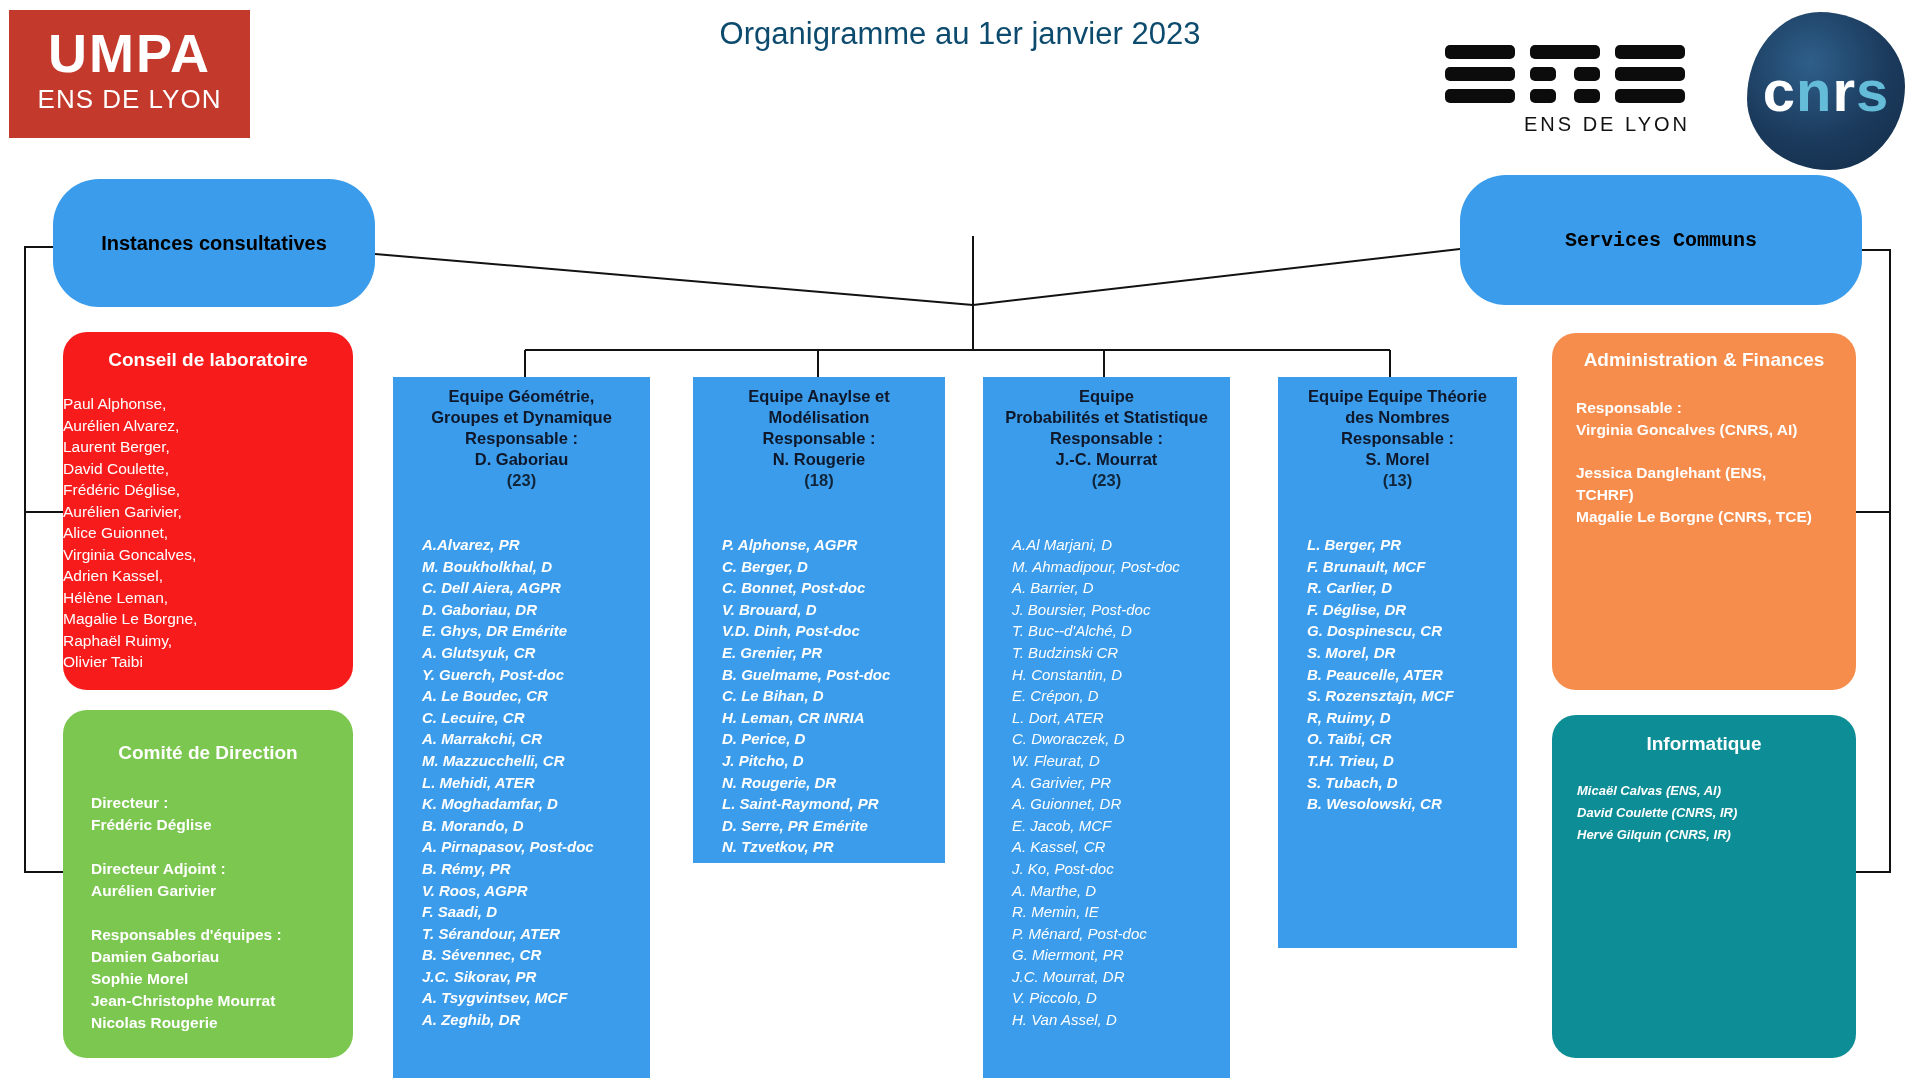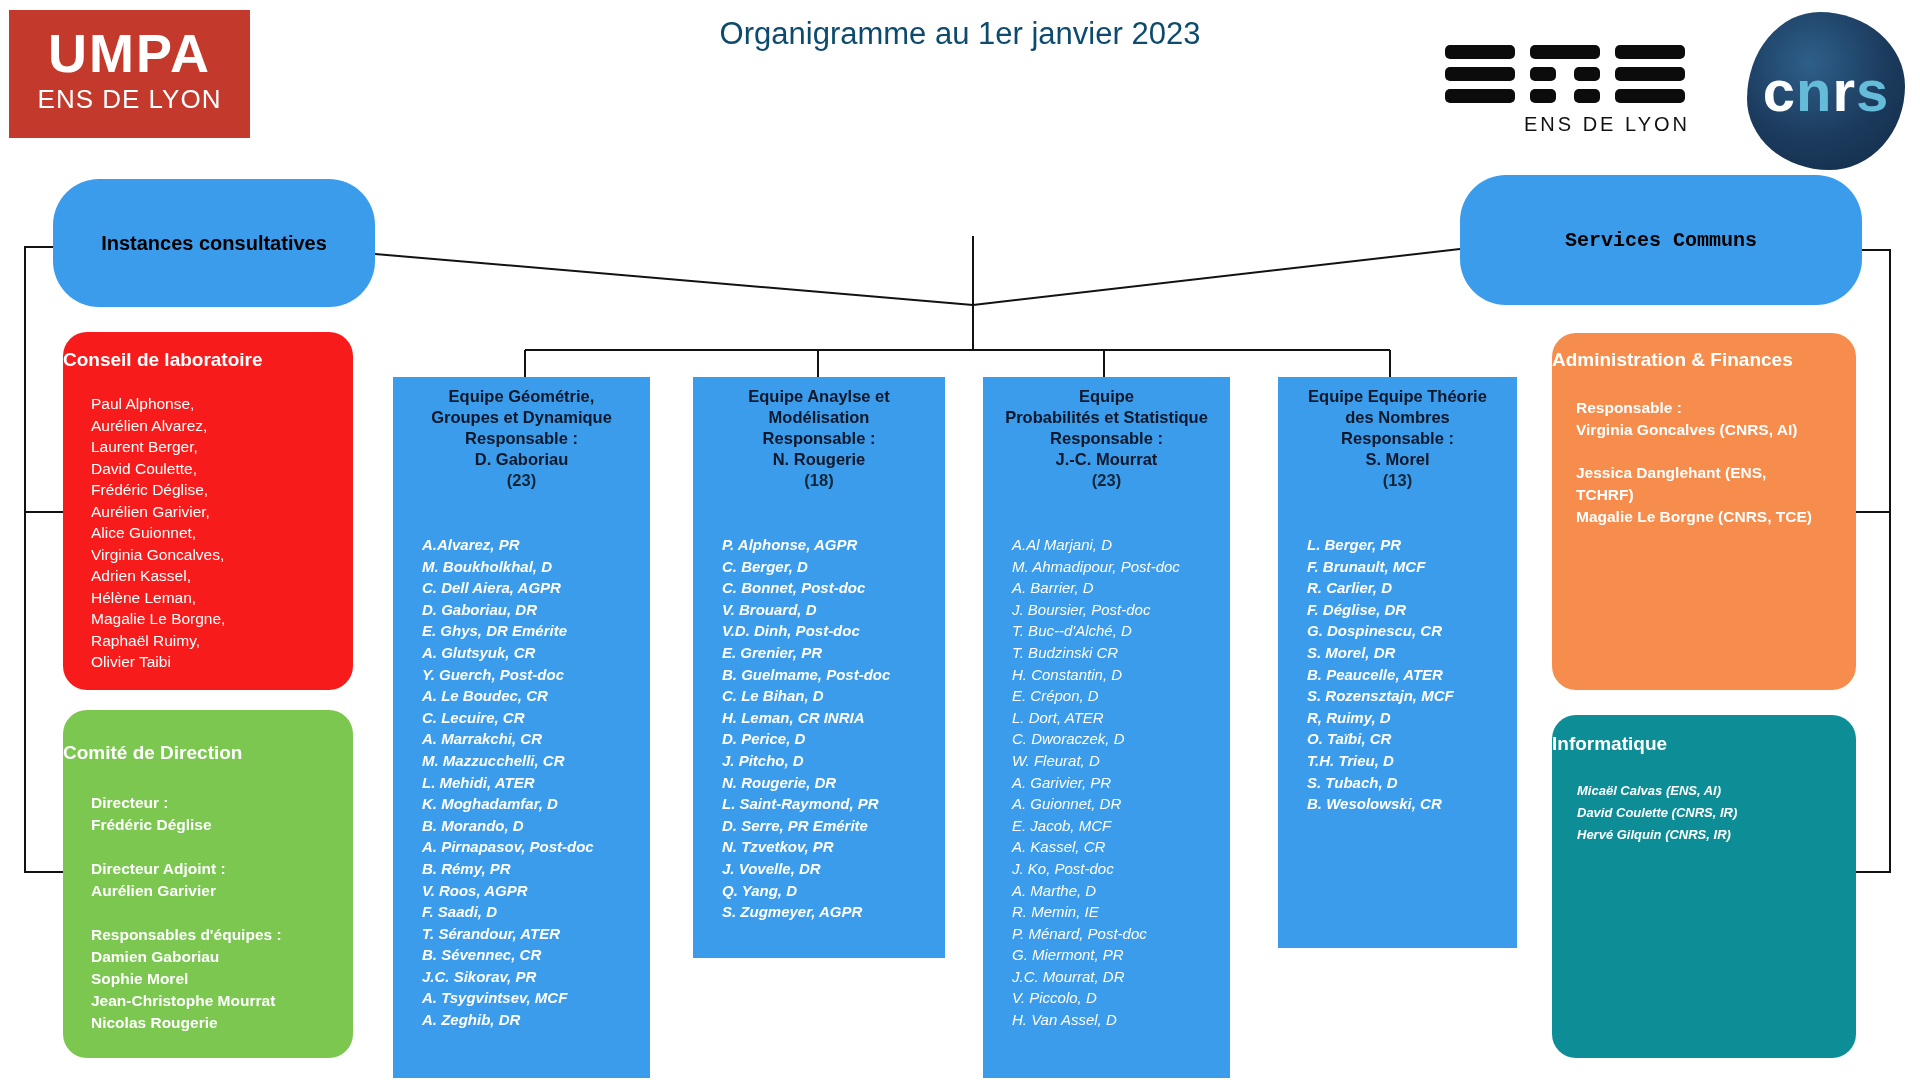"Conseil de laboratoire" .box-title { text-align: none -> center }
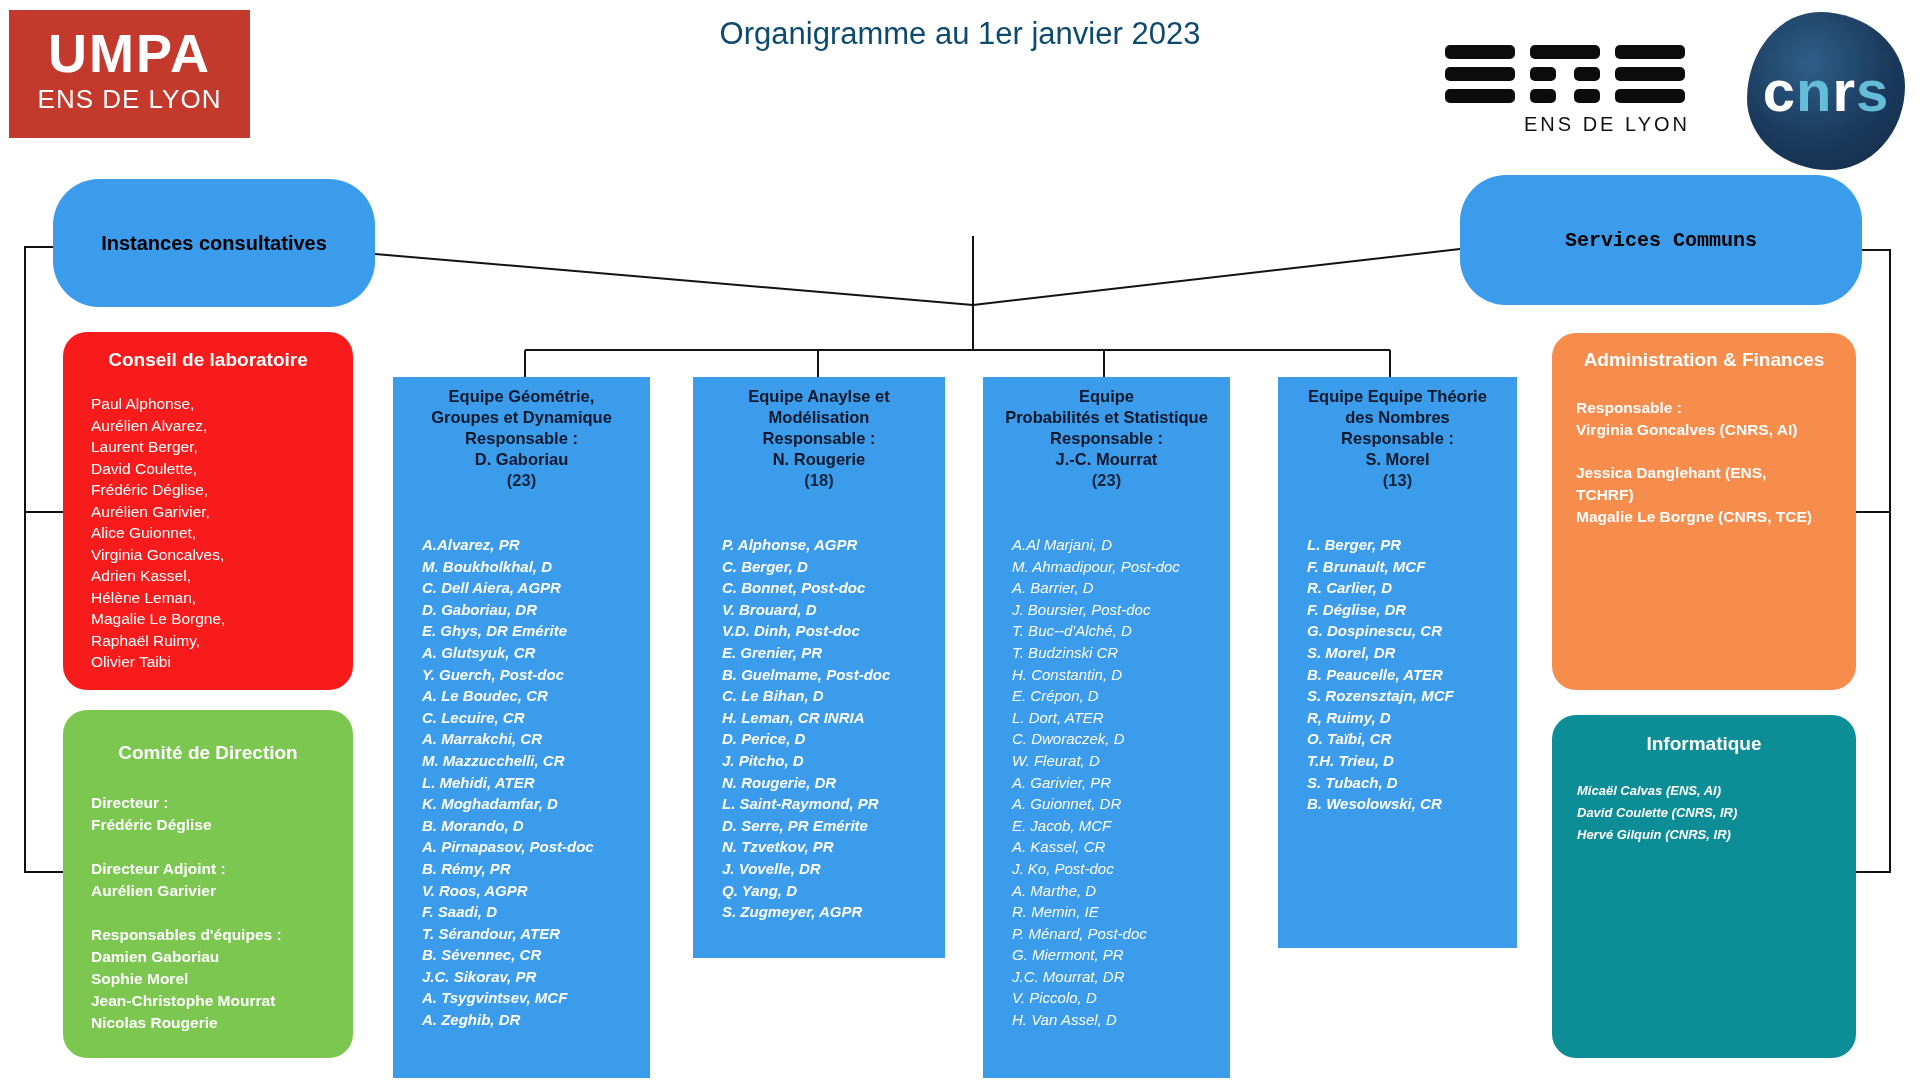"Paul Alphonse," .conseil .list { padding-left: 28px -> none }
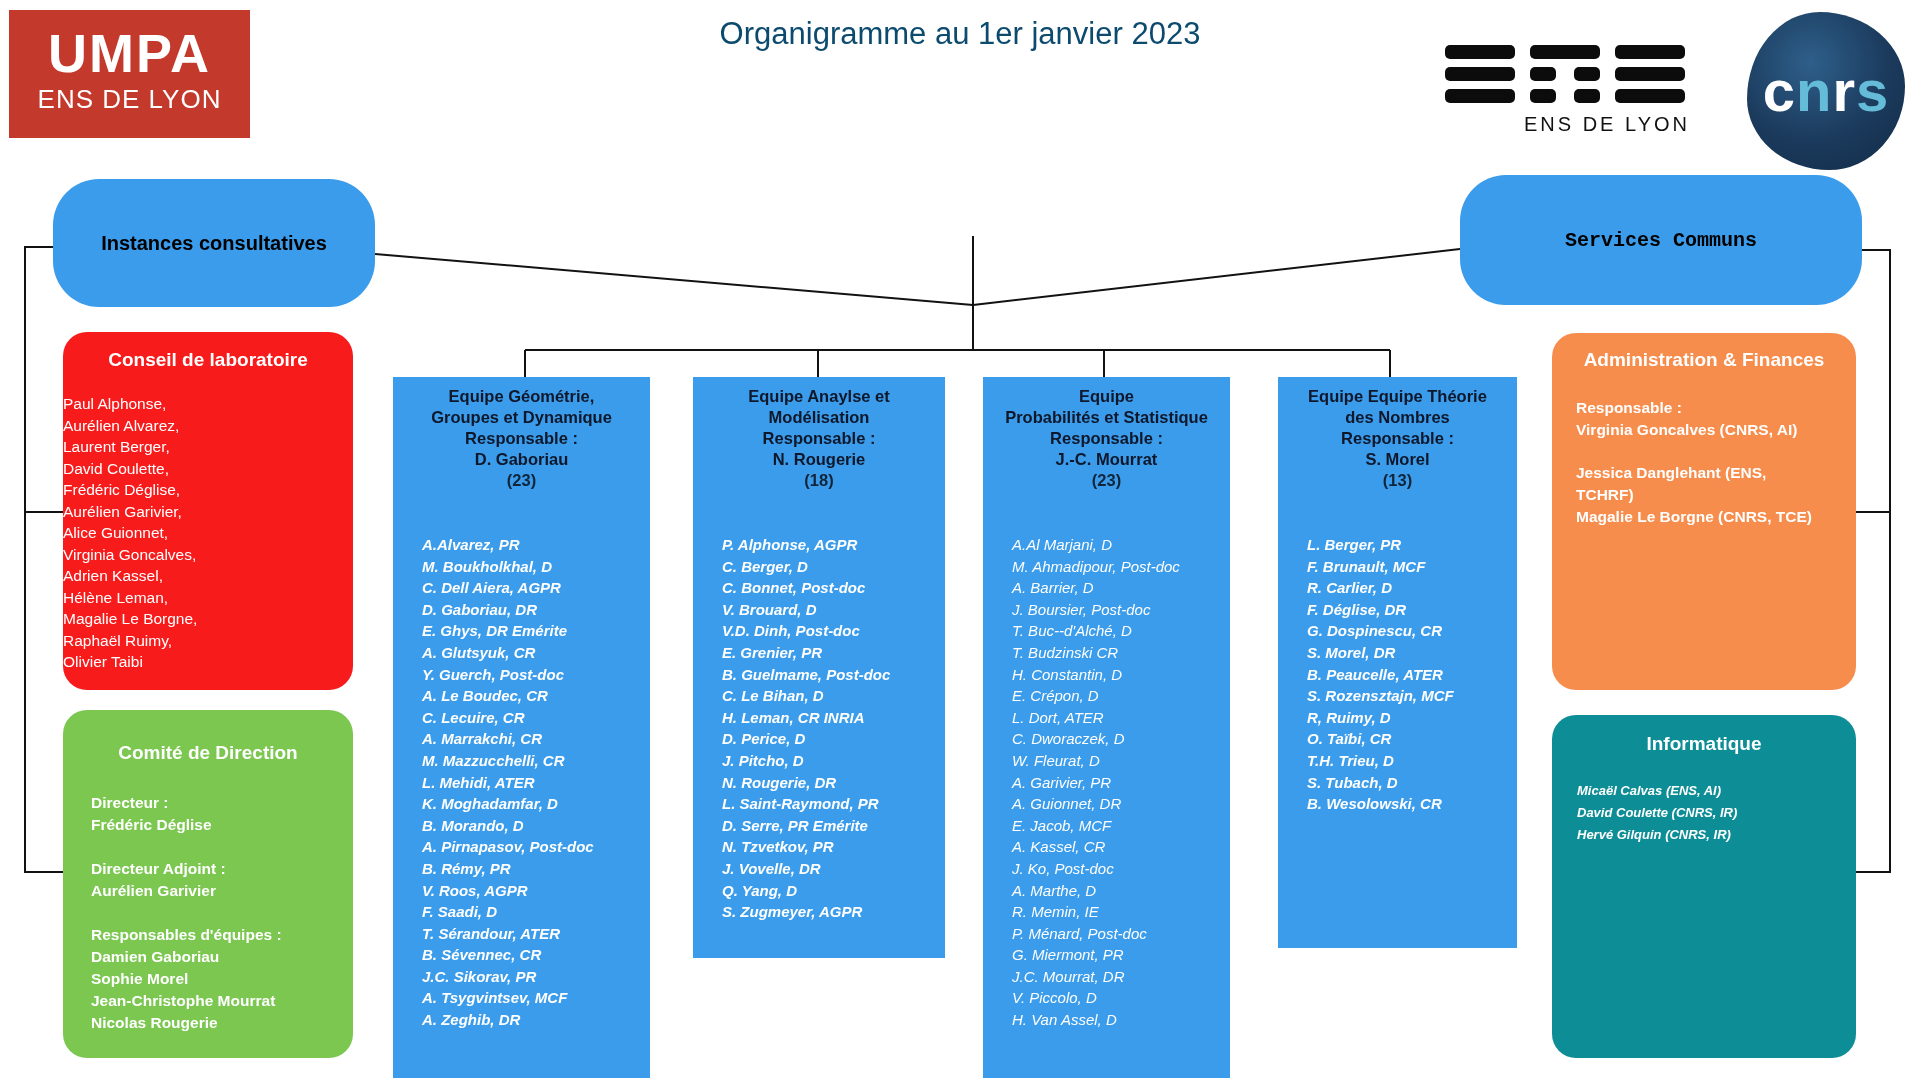"Equipe Anaylse et" .team-2 { height: 581px -> 486px }
